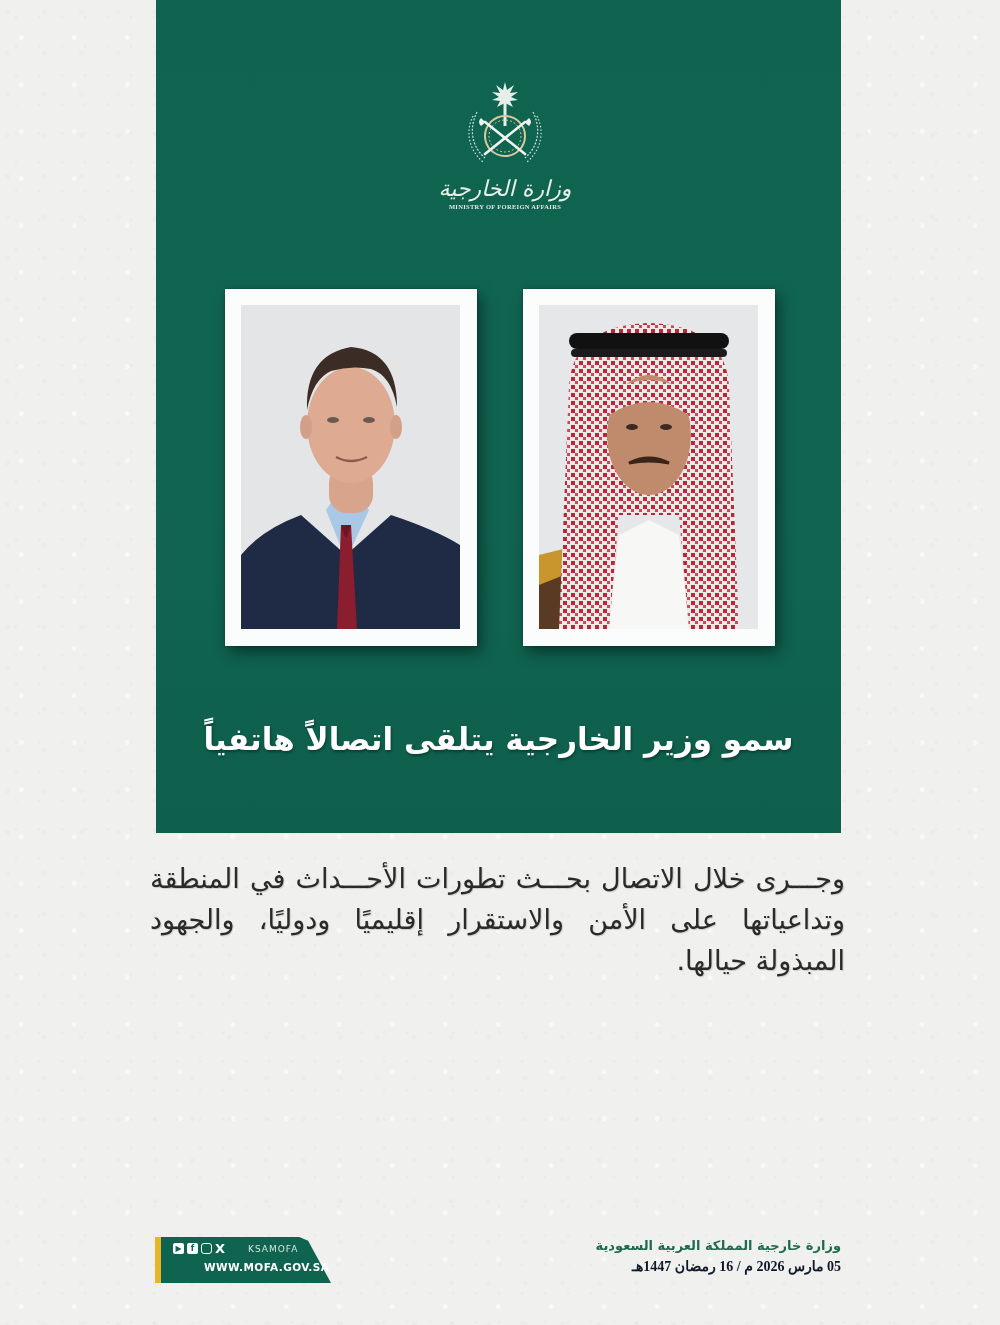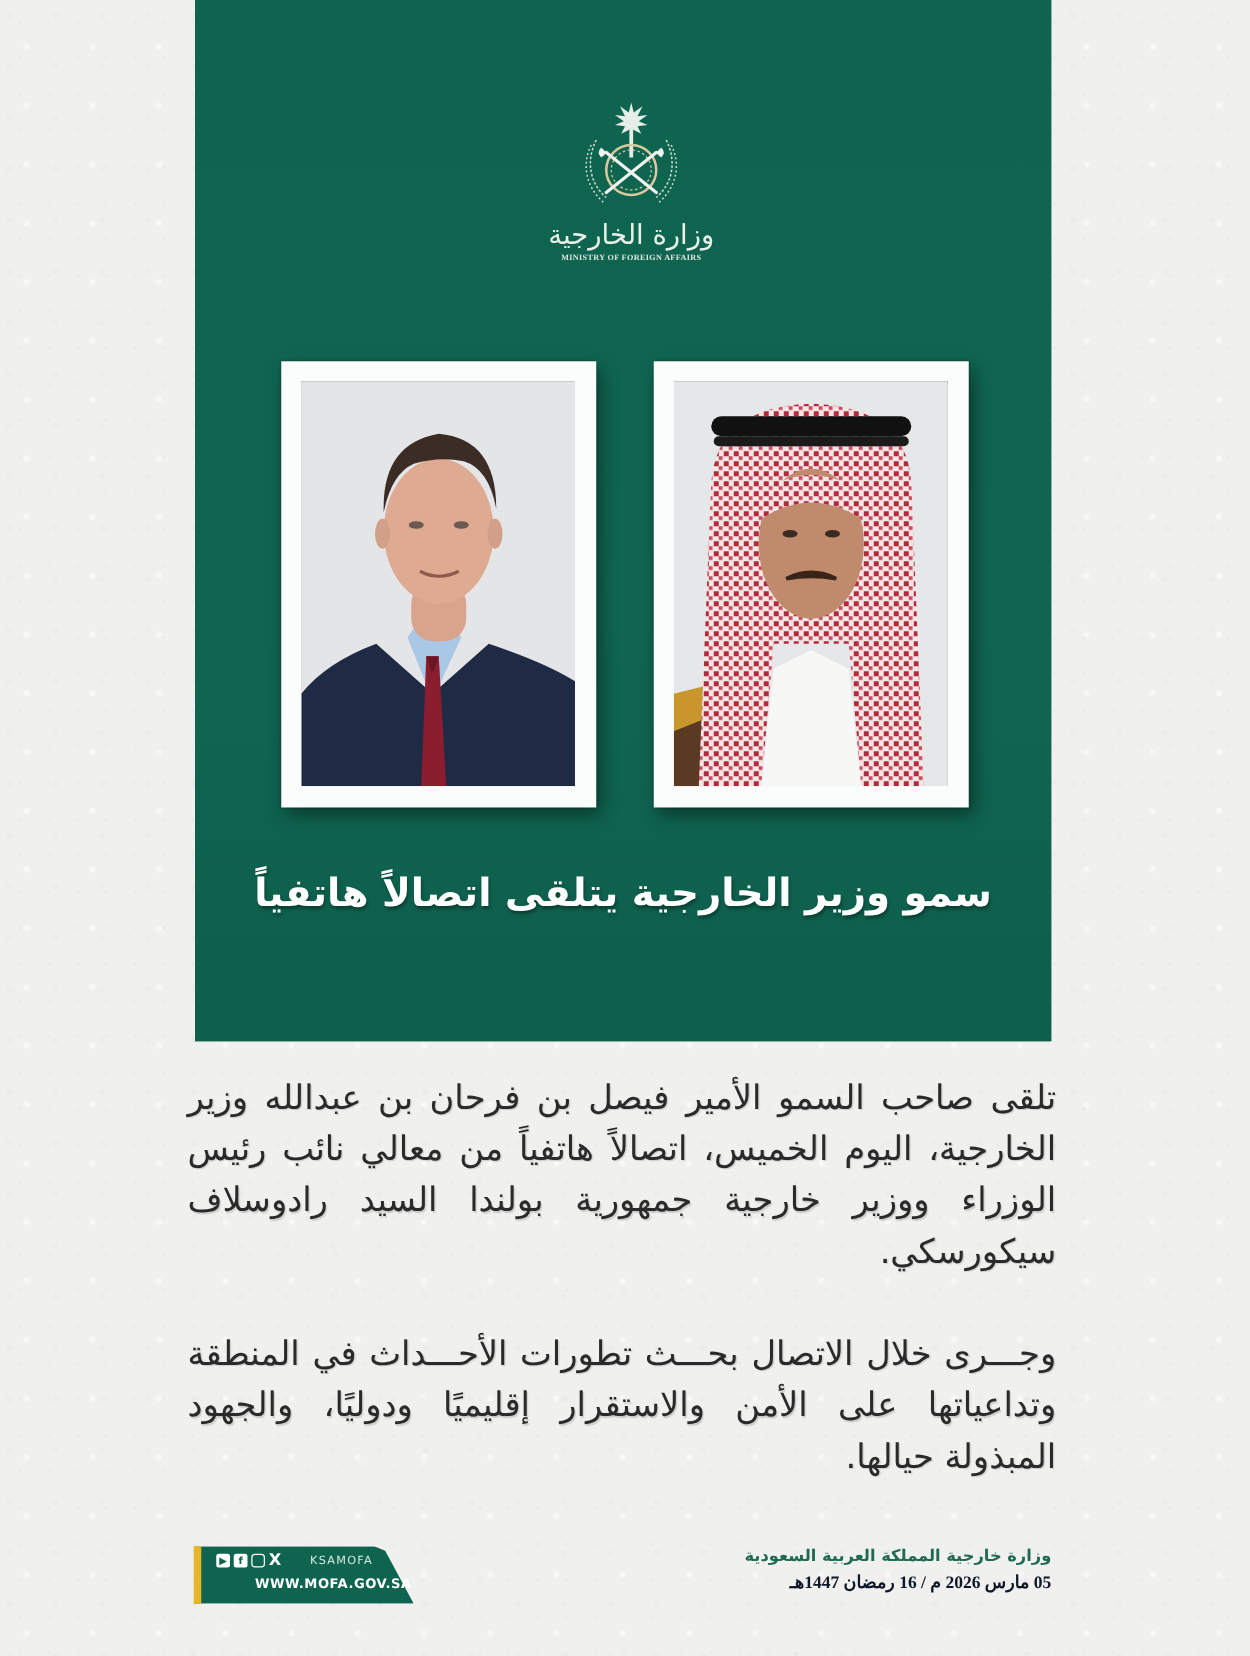"وزارة الخارجية" .logo-ar { font-style: none -> italic }
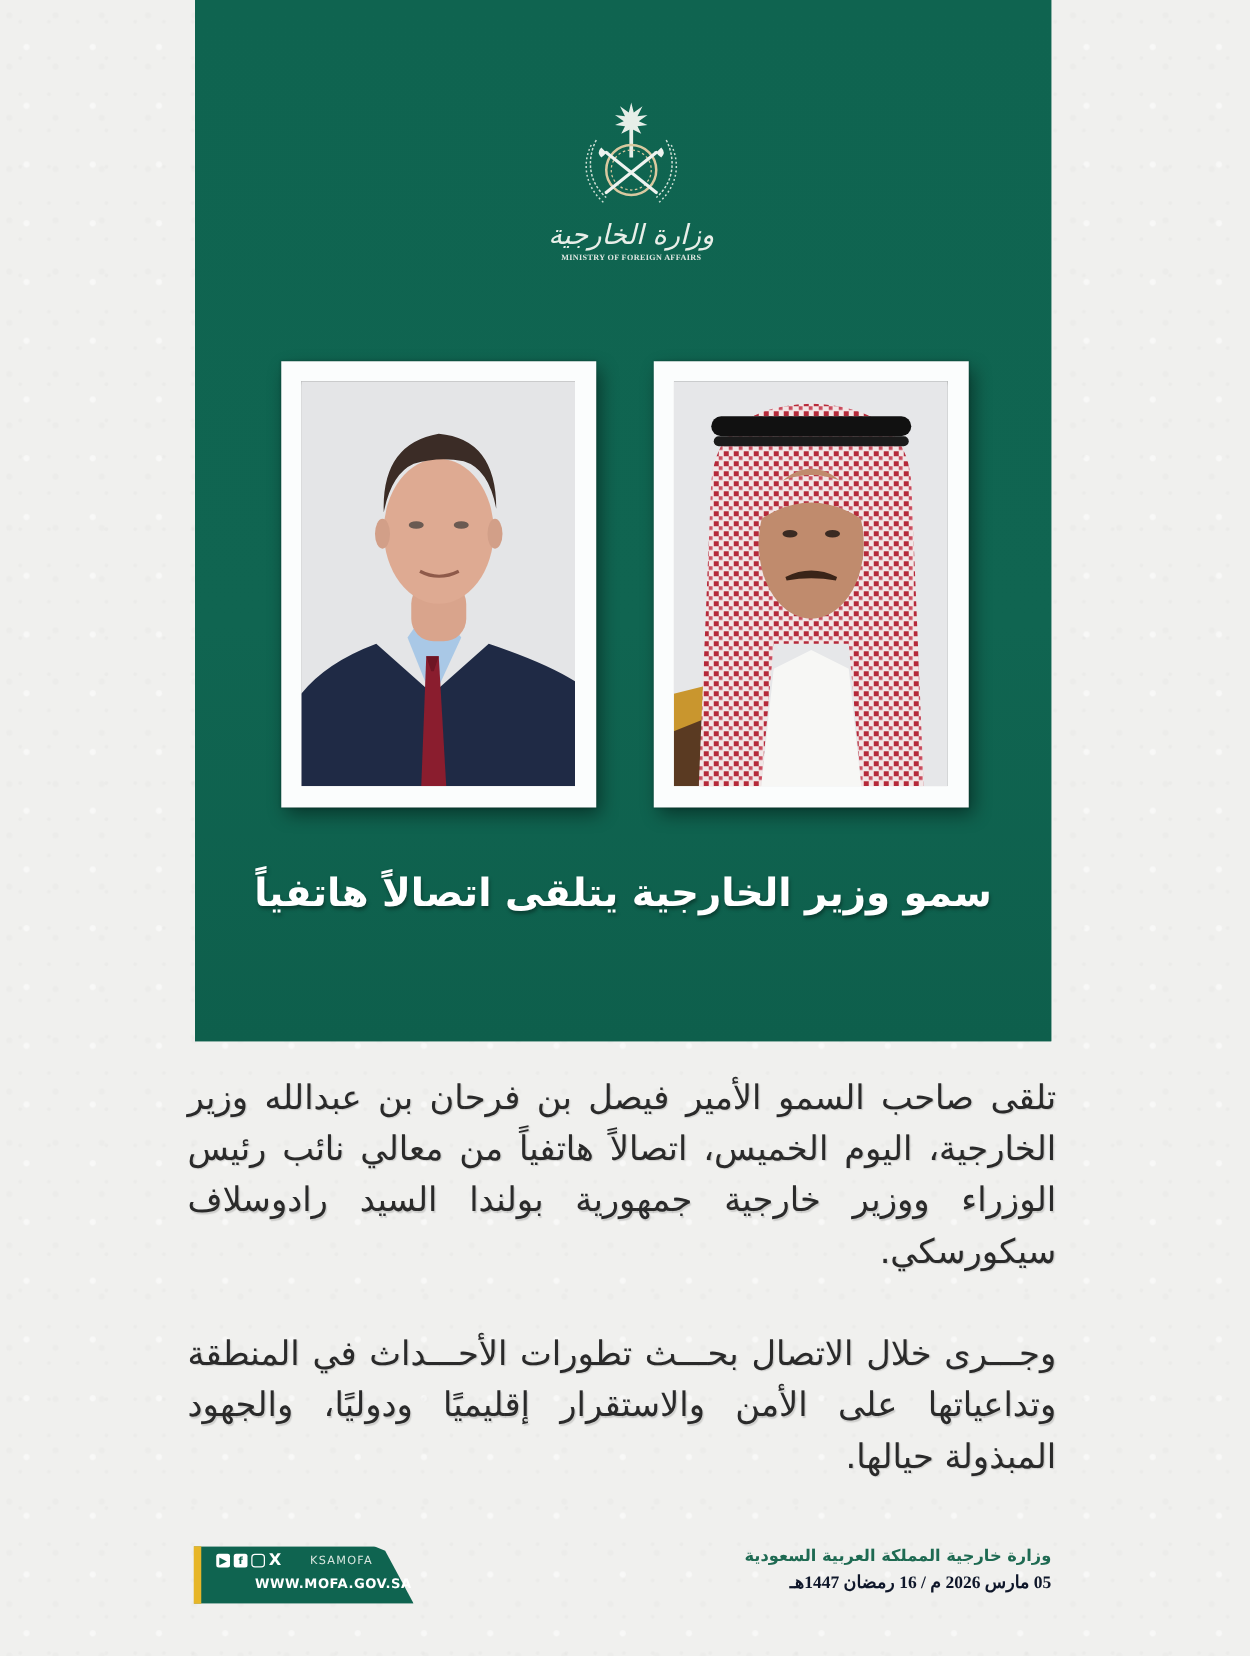"سمو وزير الخارجية يتلقى اتصالاً" .headline { top: 688px -> 712px }
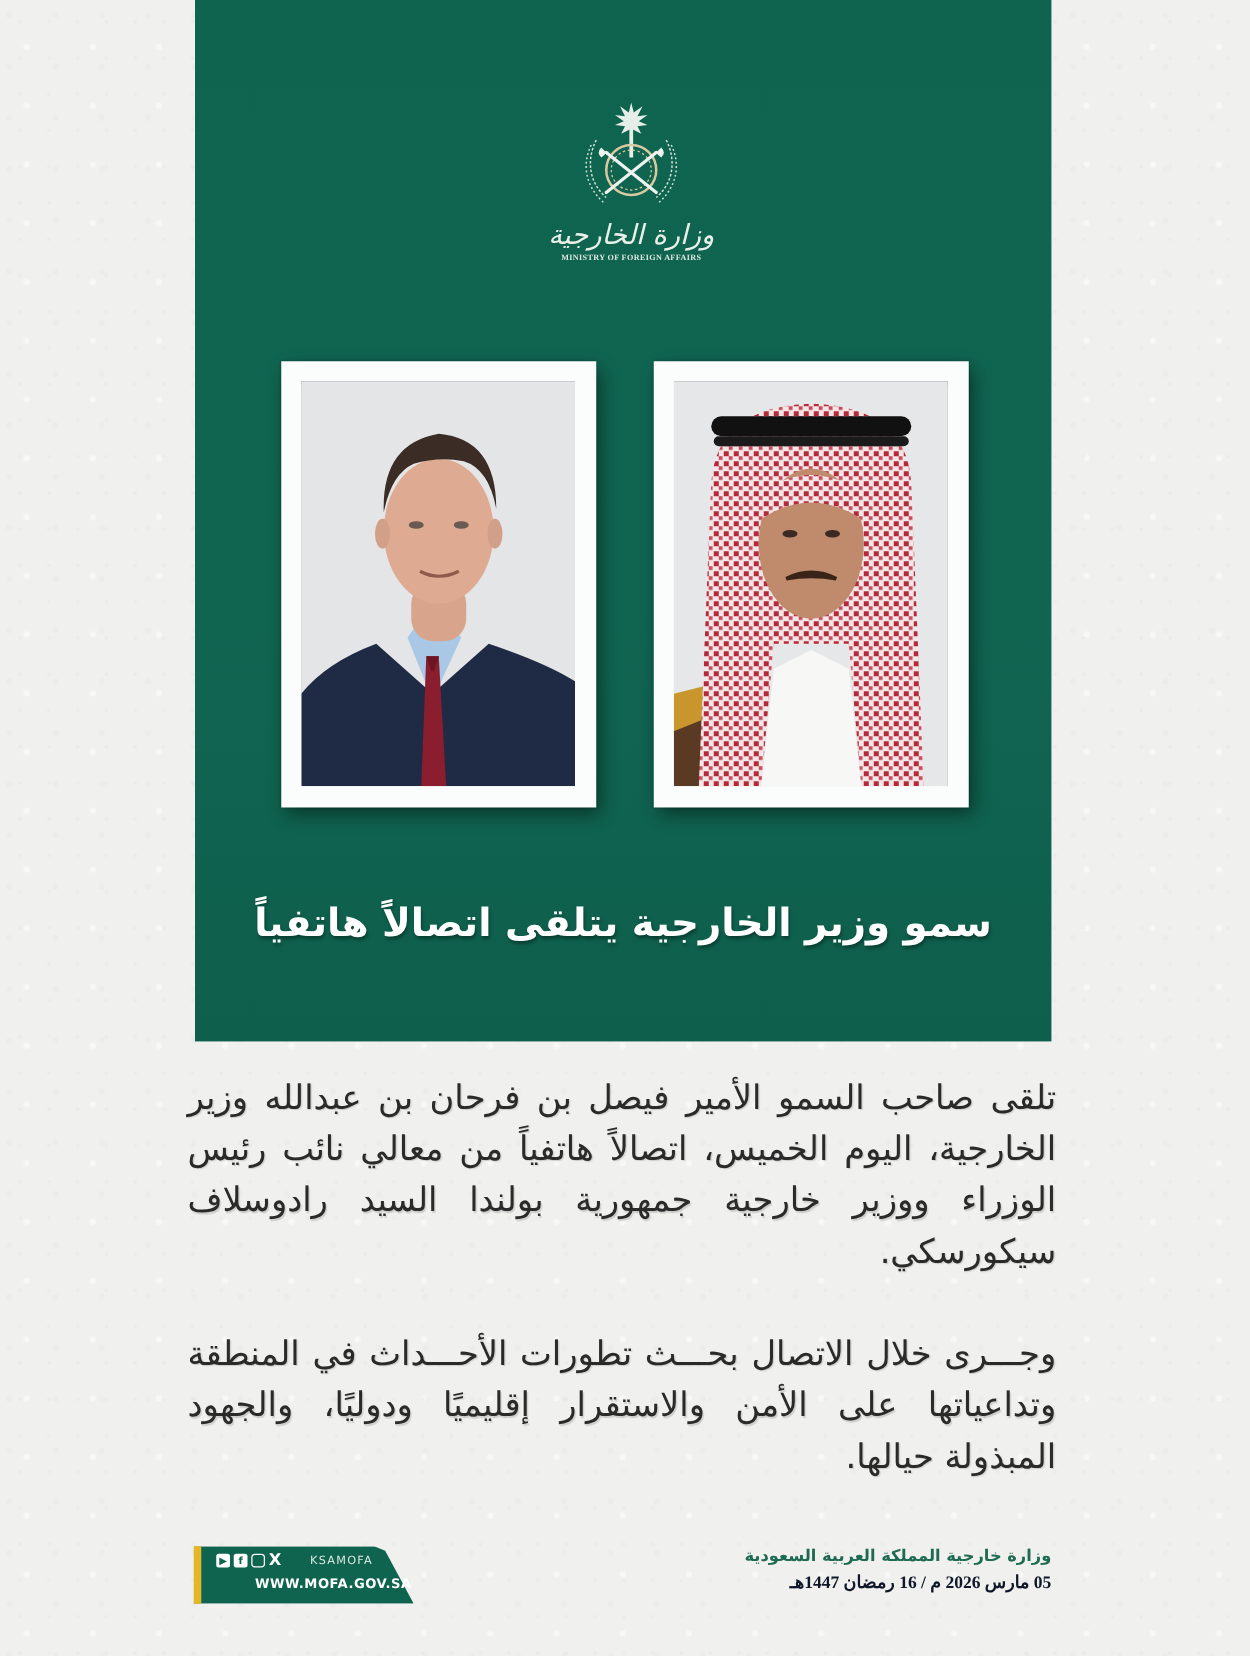"تلقى صاحب السمو الأمير فيصل" p { html: <p>تلقى صاحب السمو الأمير فيصل بن فرحان بن عبدالله وزير الخارجية، اليوم الخميس، اتصالاً هاتفياً من معالي نائب رئيس الوزراء ووزير خارجية جمهورية بولندا السيد رادوسلاف سيكورسكي.</p> -> none }
